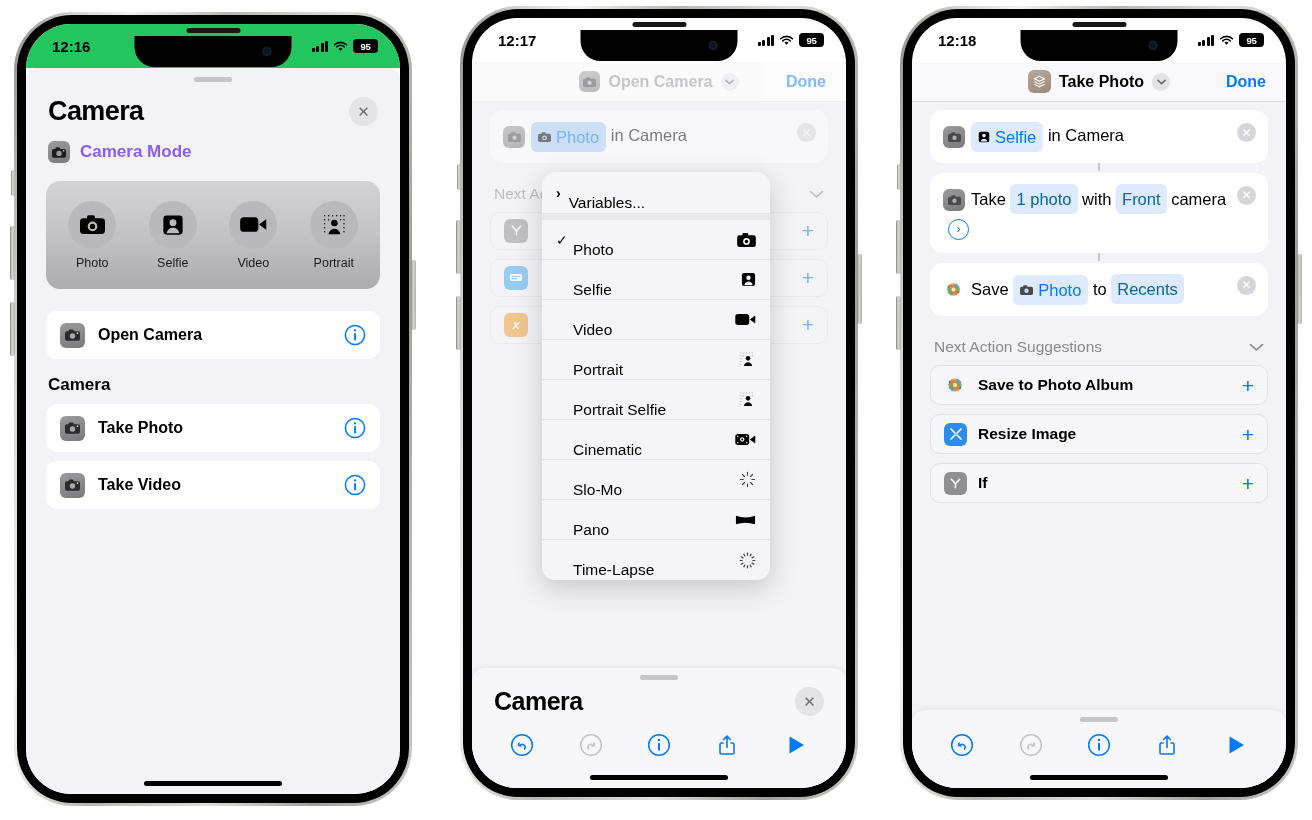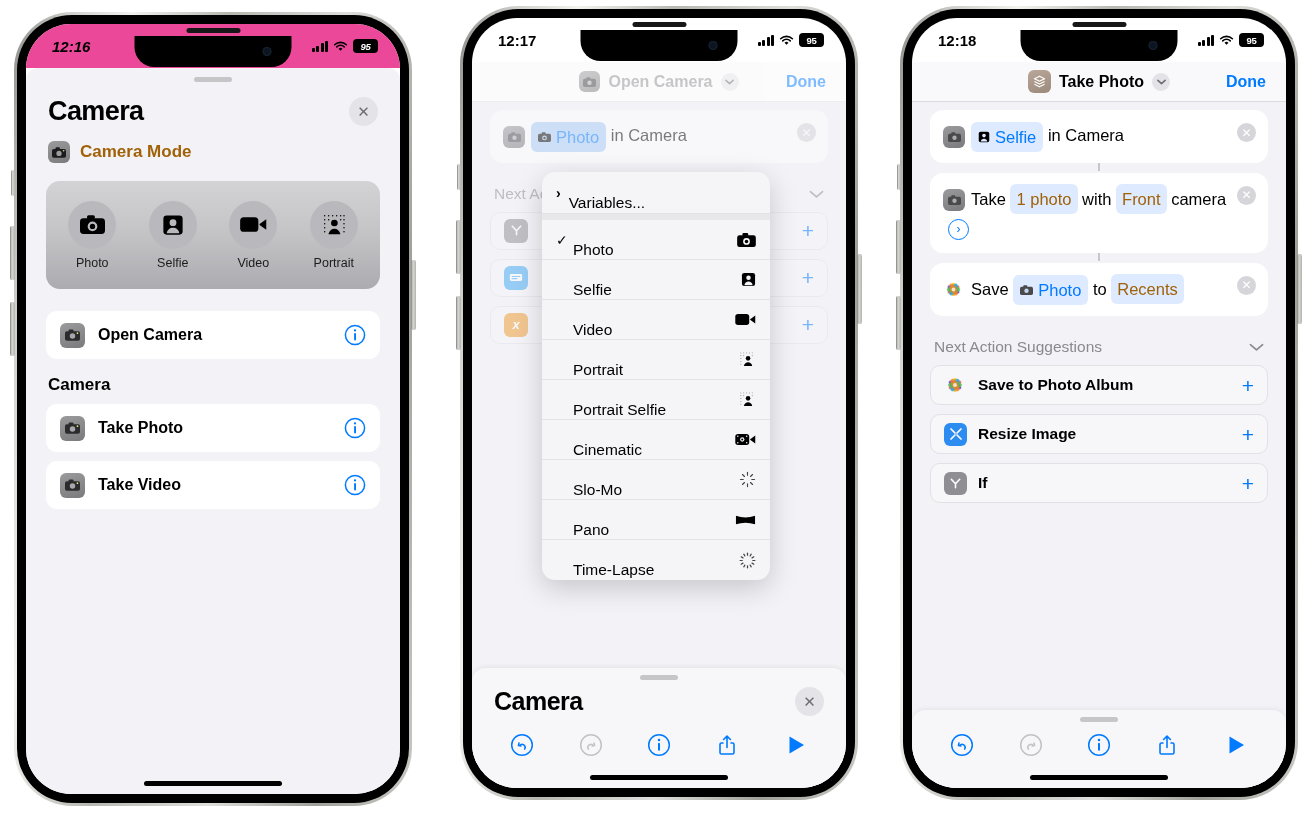"12:16" .statusbar.dim { background: #ec4899 -> #22c55e; font-style: italic -> none }
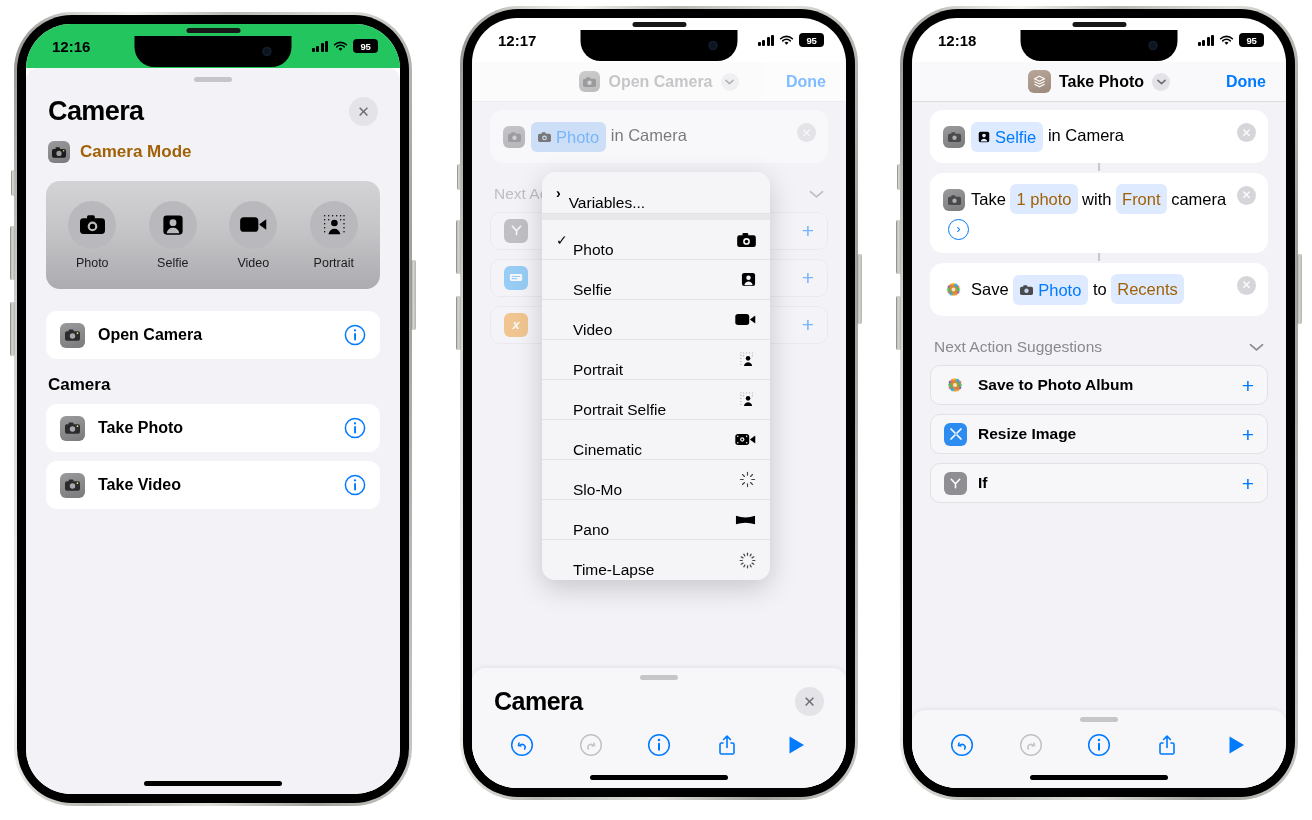"Camera Mode" .mode-row .lbl { color: #a16207 -> #8b5cf6 }
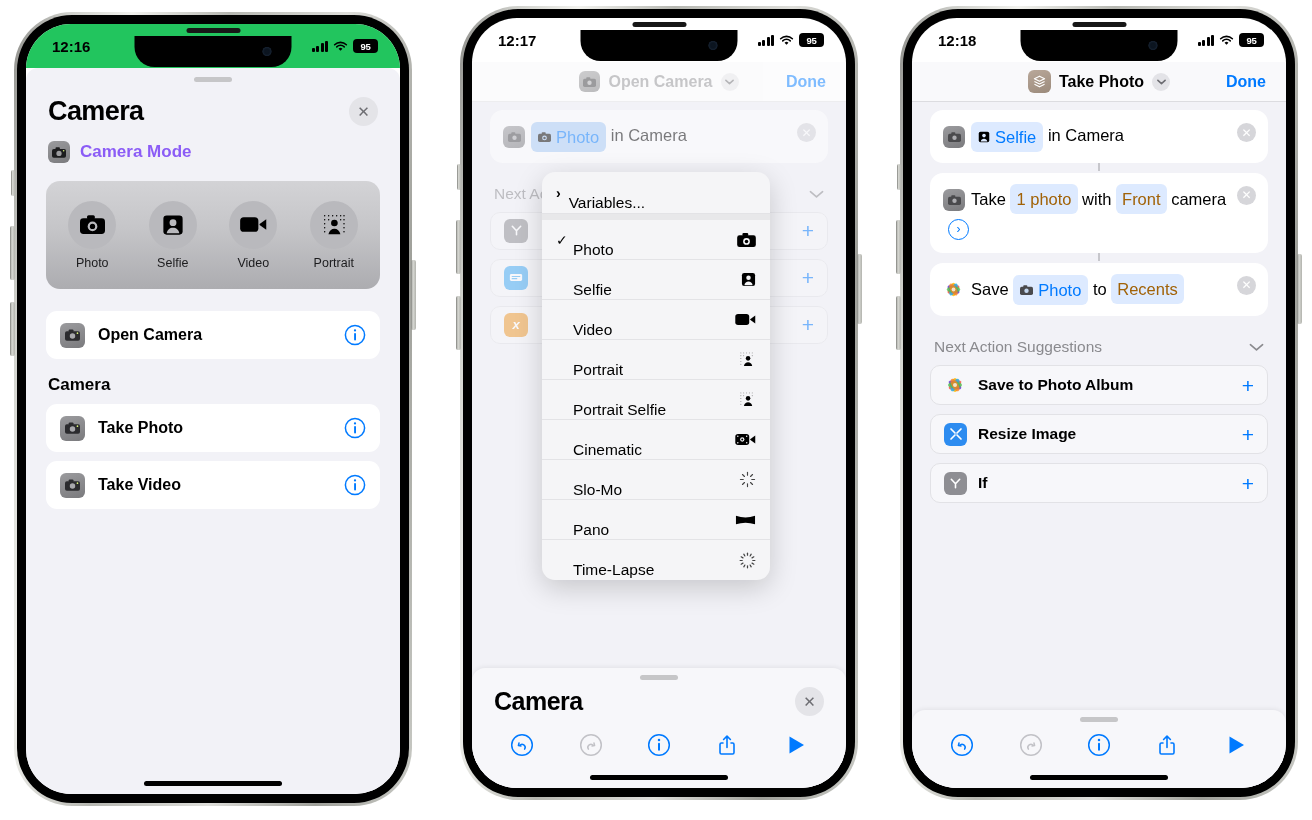"1 photo" .chip-plain { color: #a16207 -> #0369a1 }
